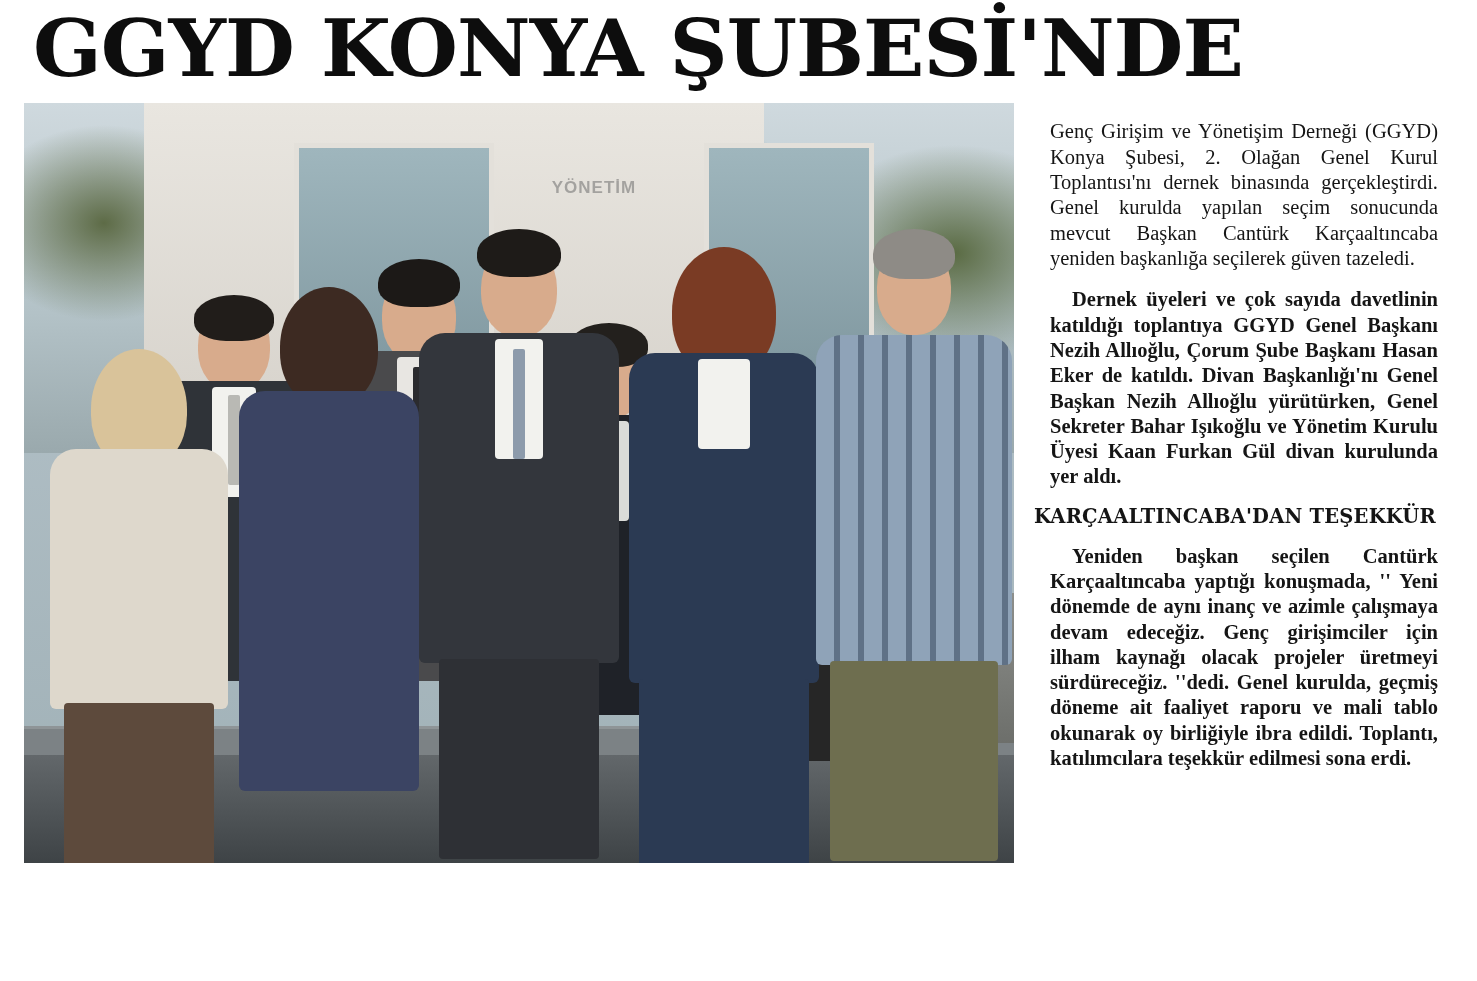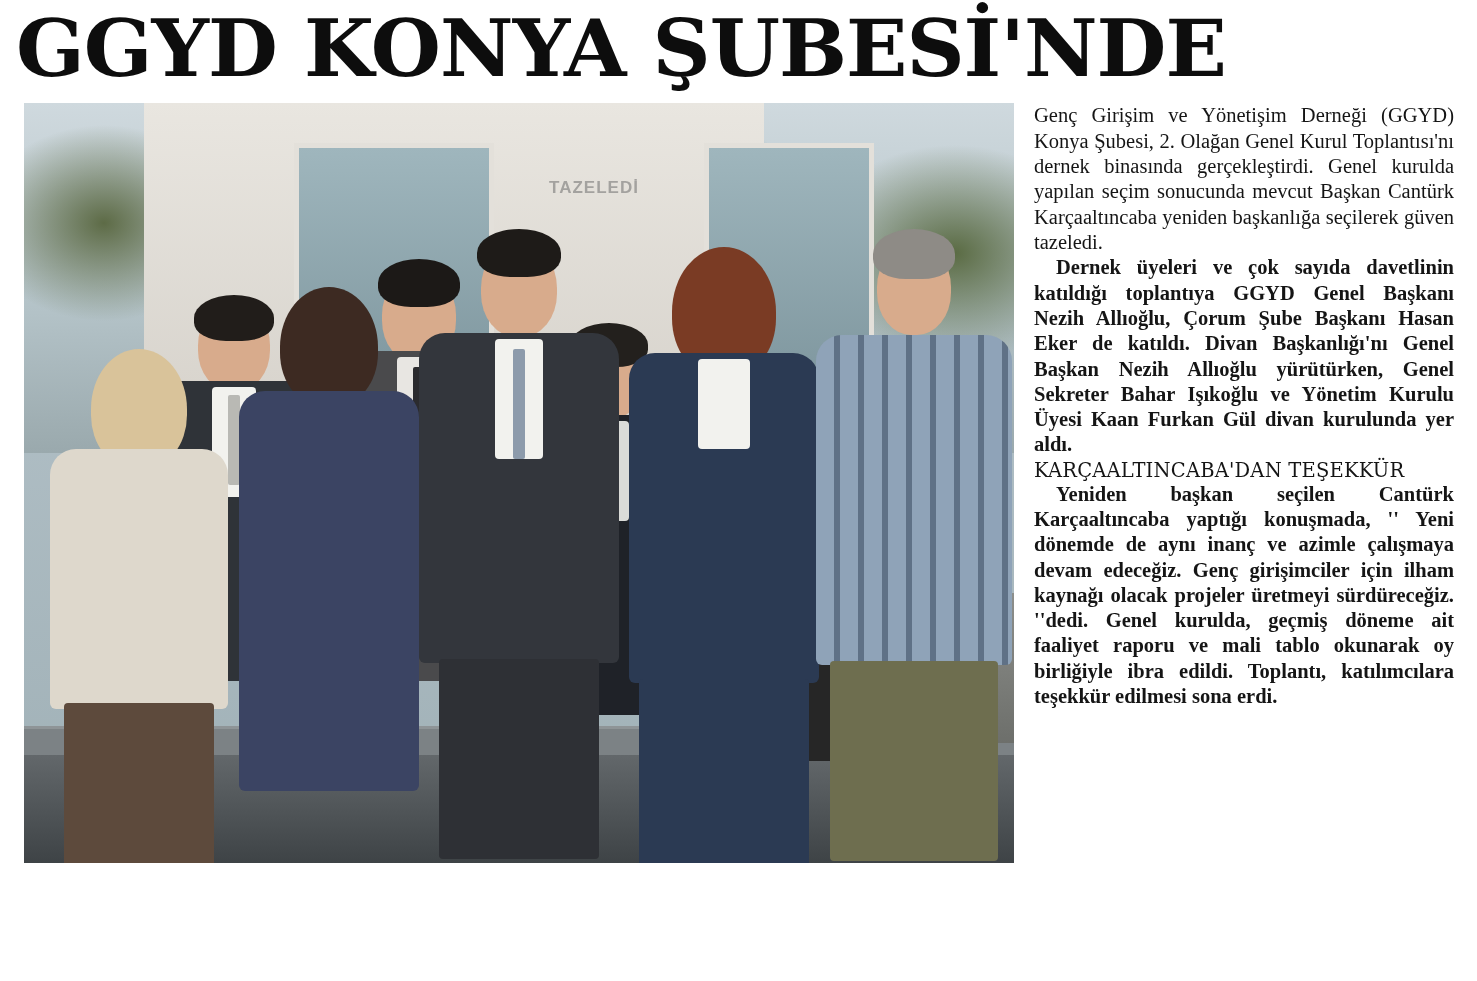"GGYD KONYA ŞUBESİ'NDE" .headline { padding: 10px 24px 0 16px -> 10px 24px 0 33px }
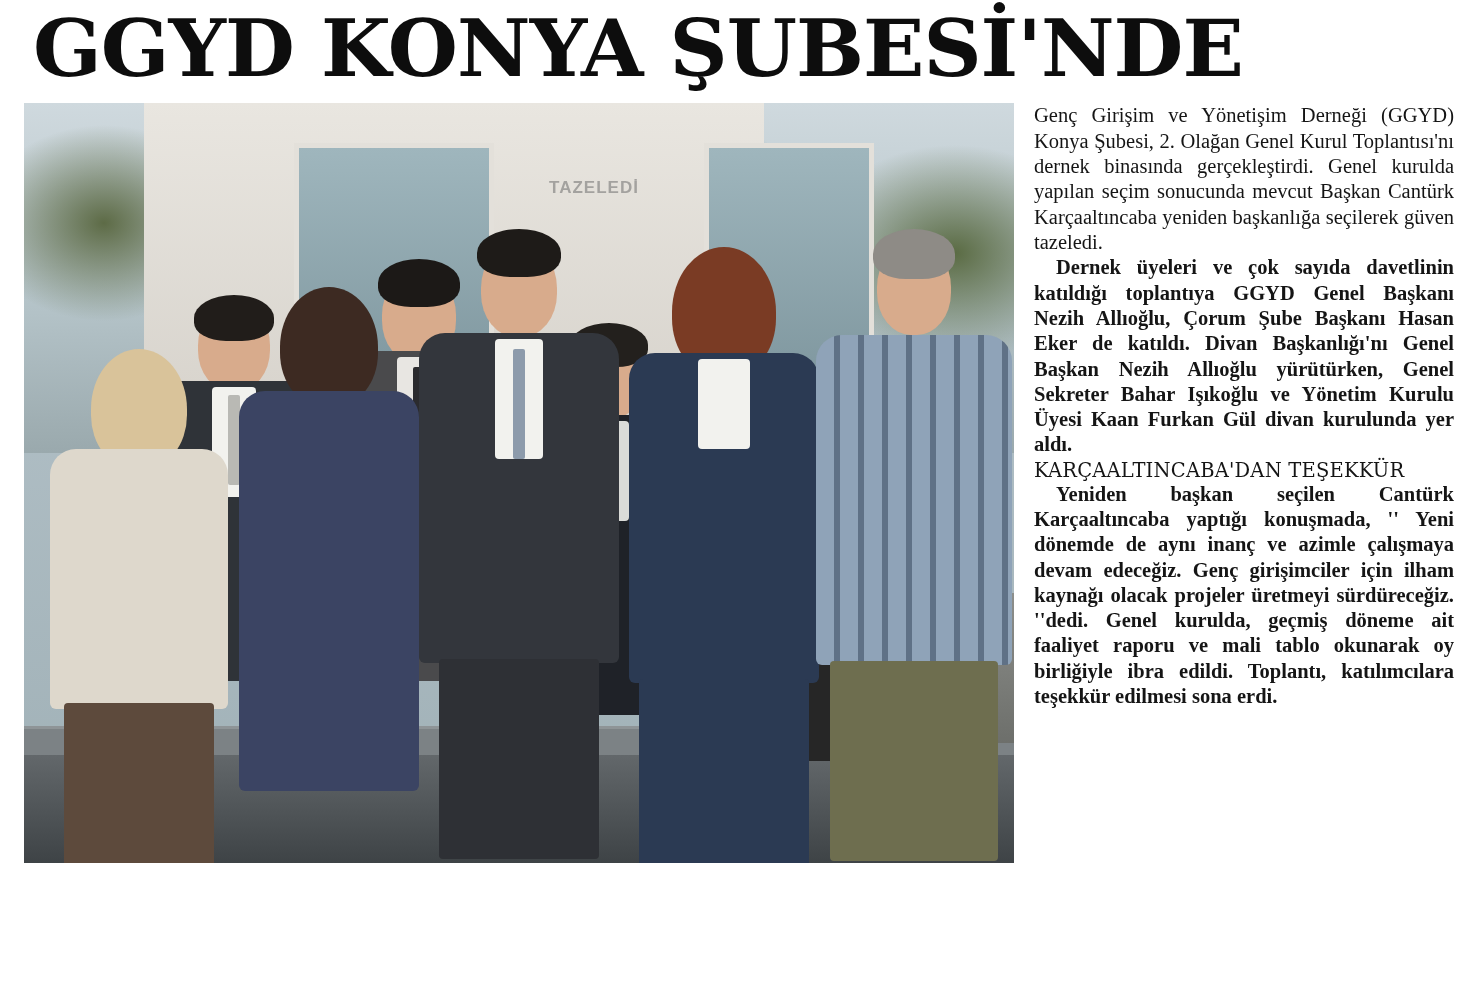"Genç Girişim ve Yönetişim Derneği" .textcol p { margin: 0 -> 16px }
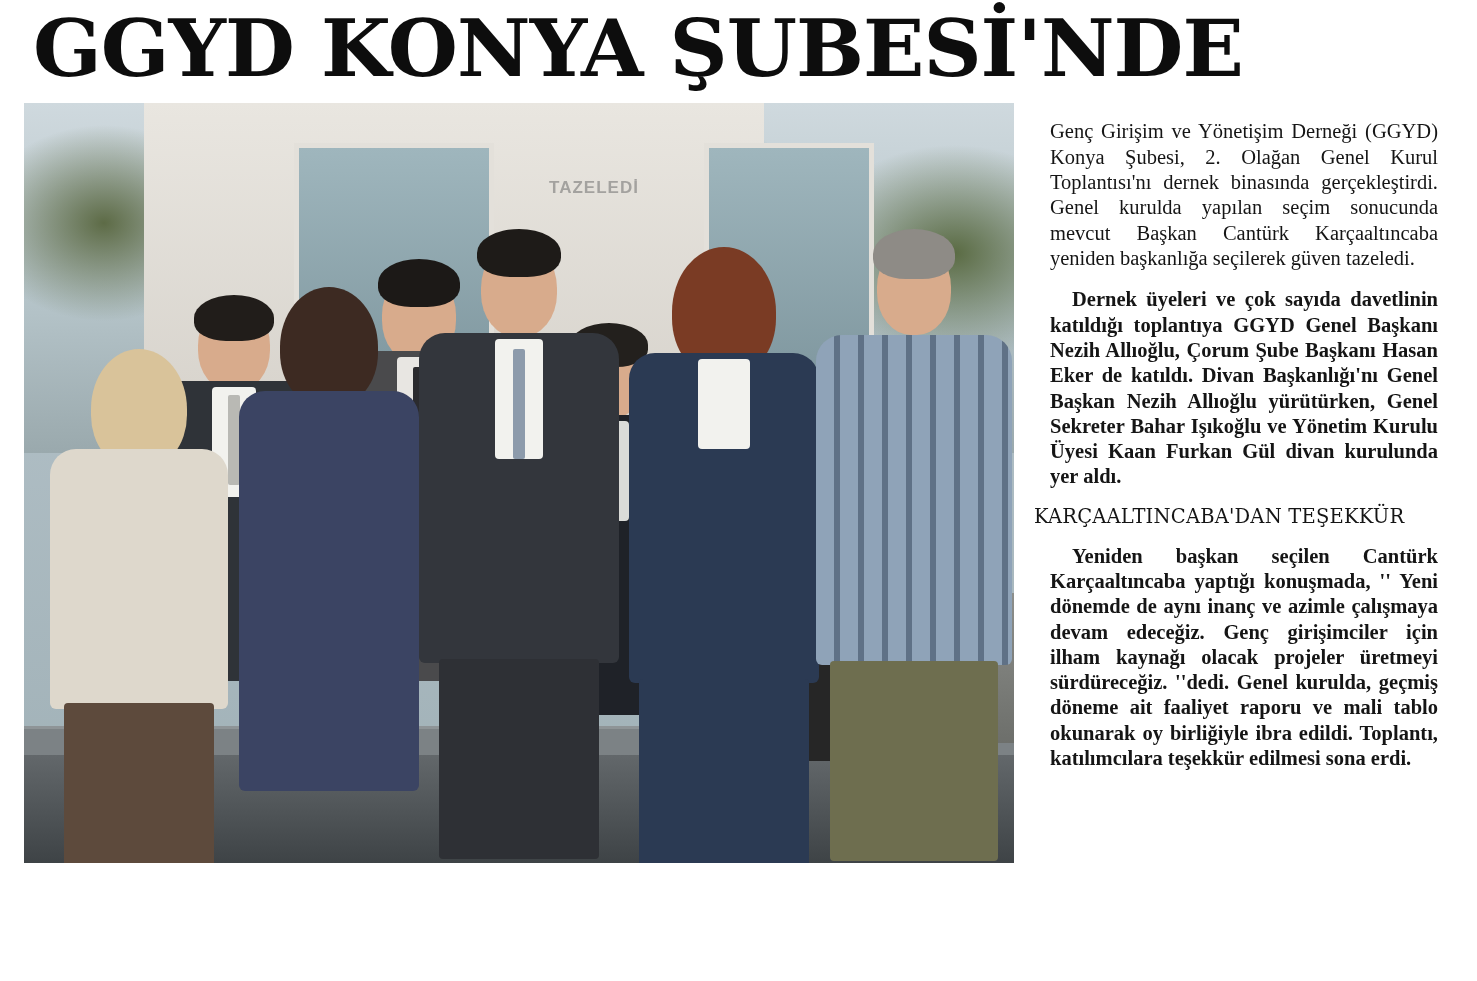"TAZELEDİ" div.ph-sign { text: TAZELEDİ -> YÖNETİM }
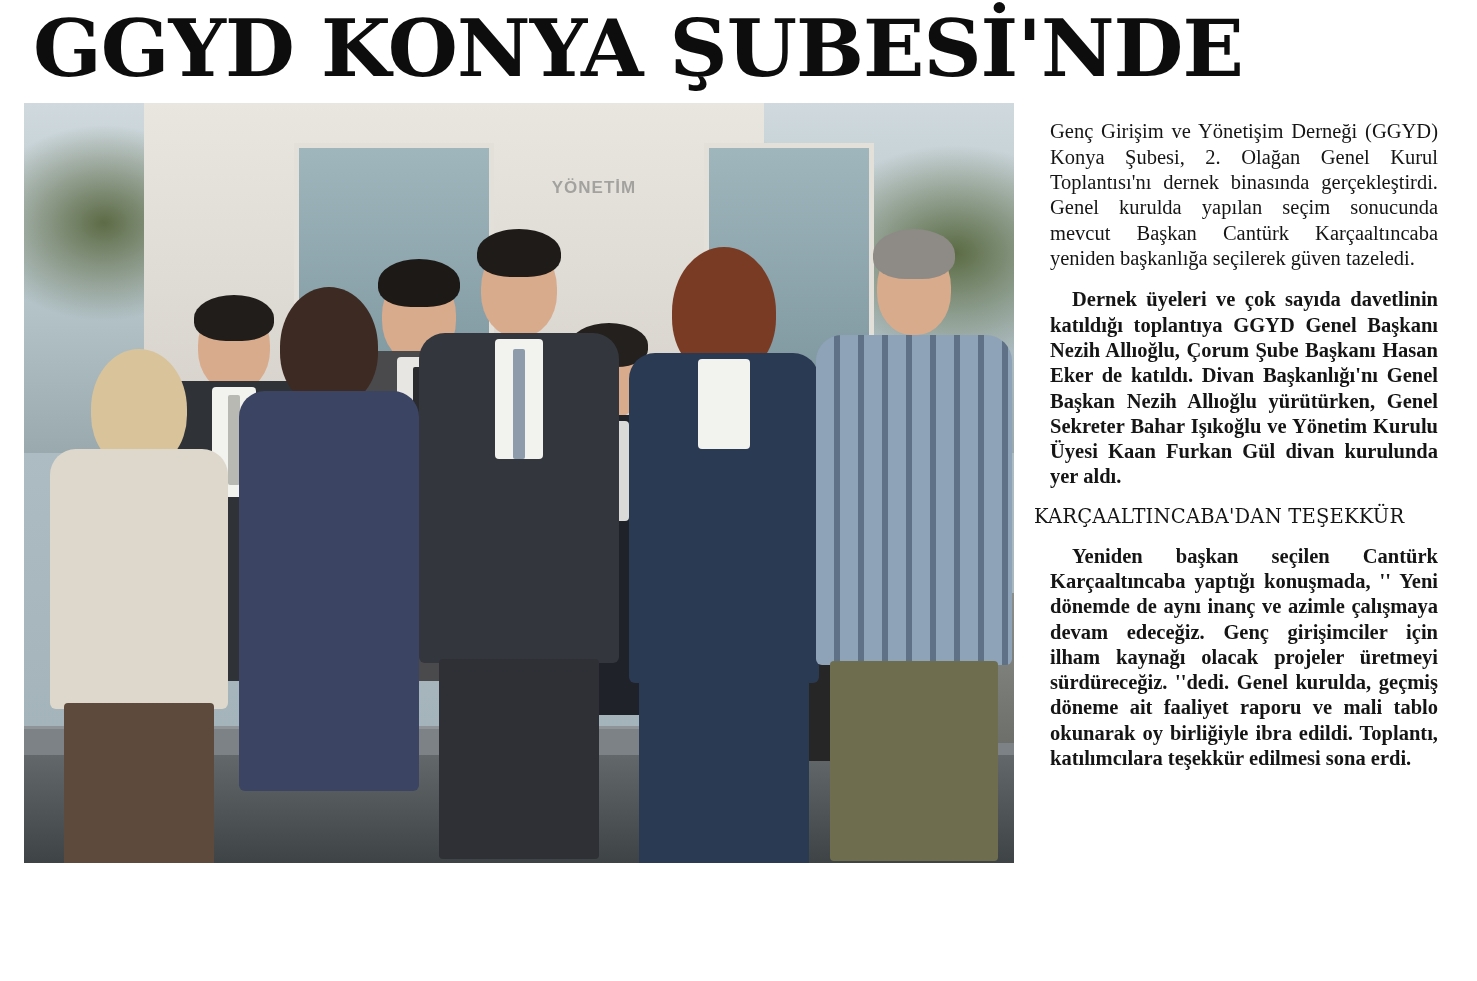"KARÇAALTINCABA'DAN TEŞEKKÜR" .subhead { font-weight: normal -> bold }
